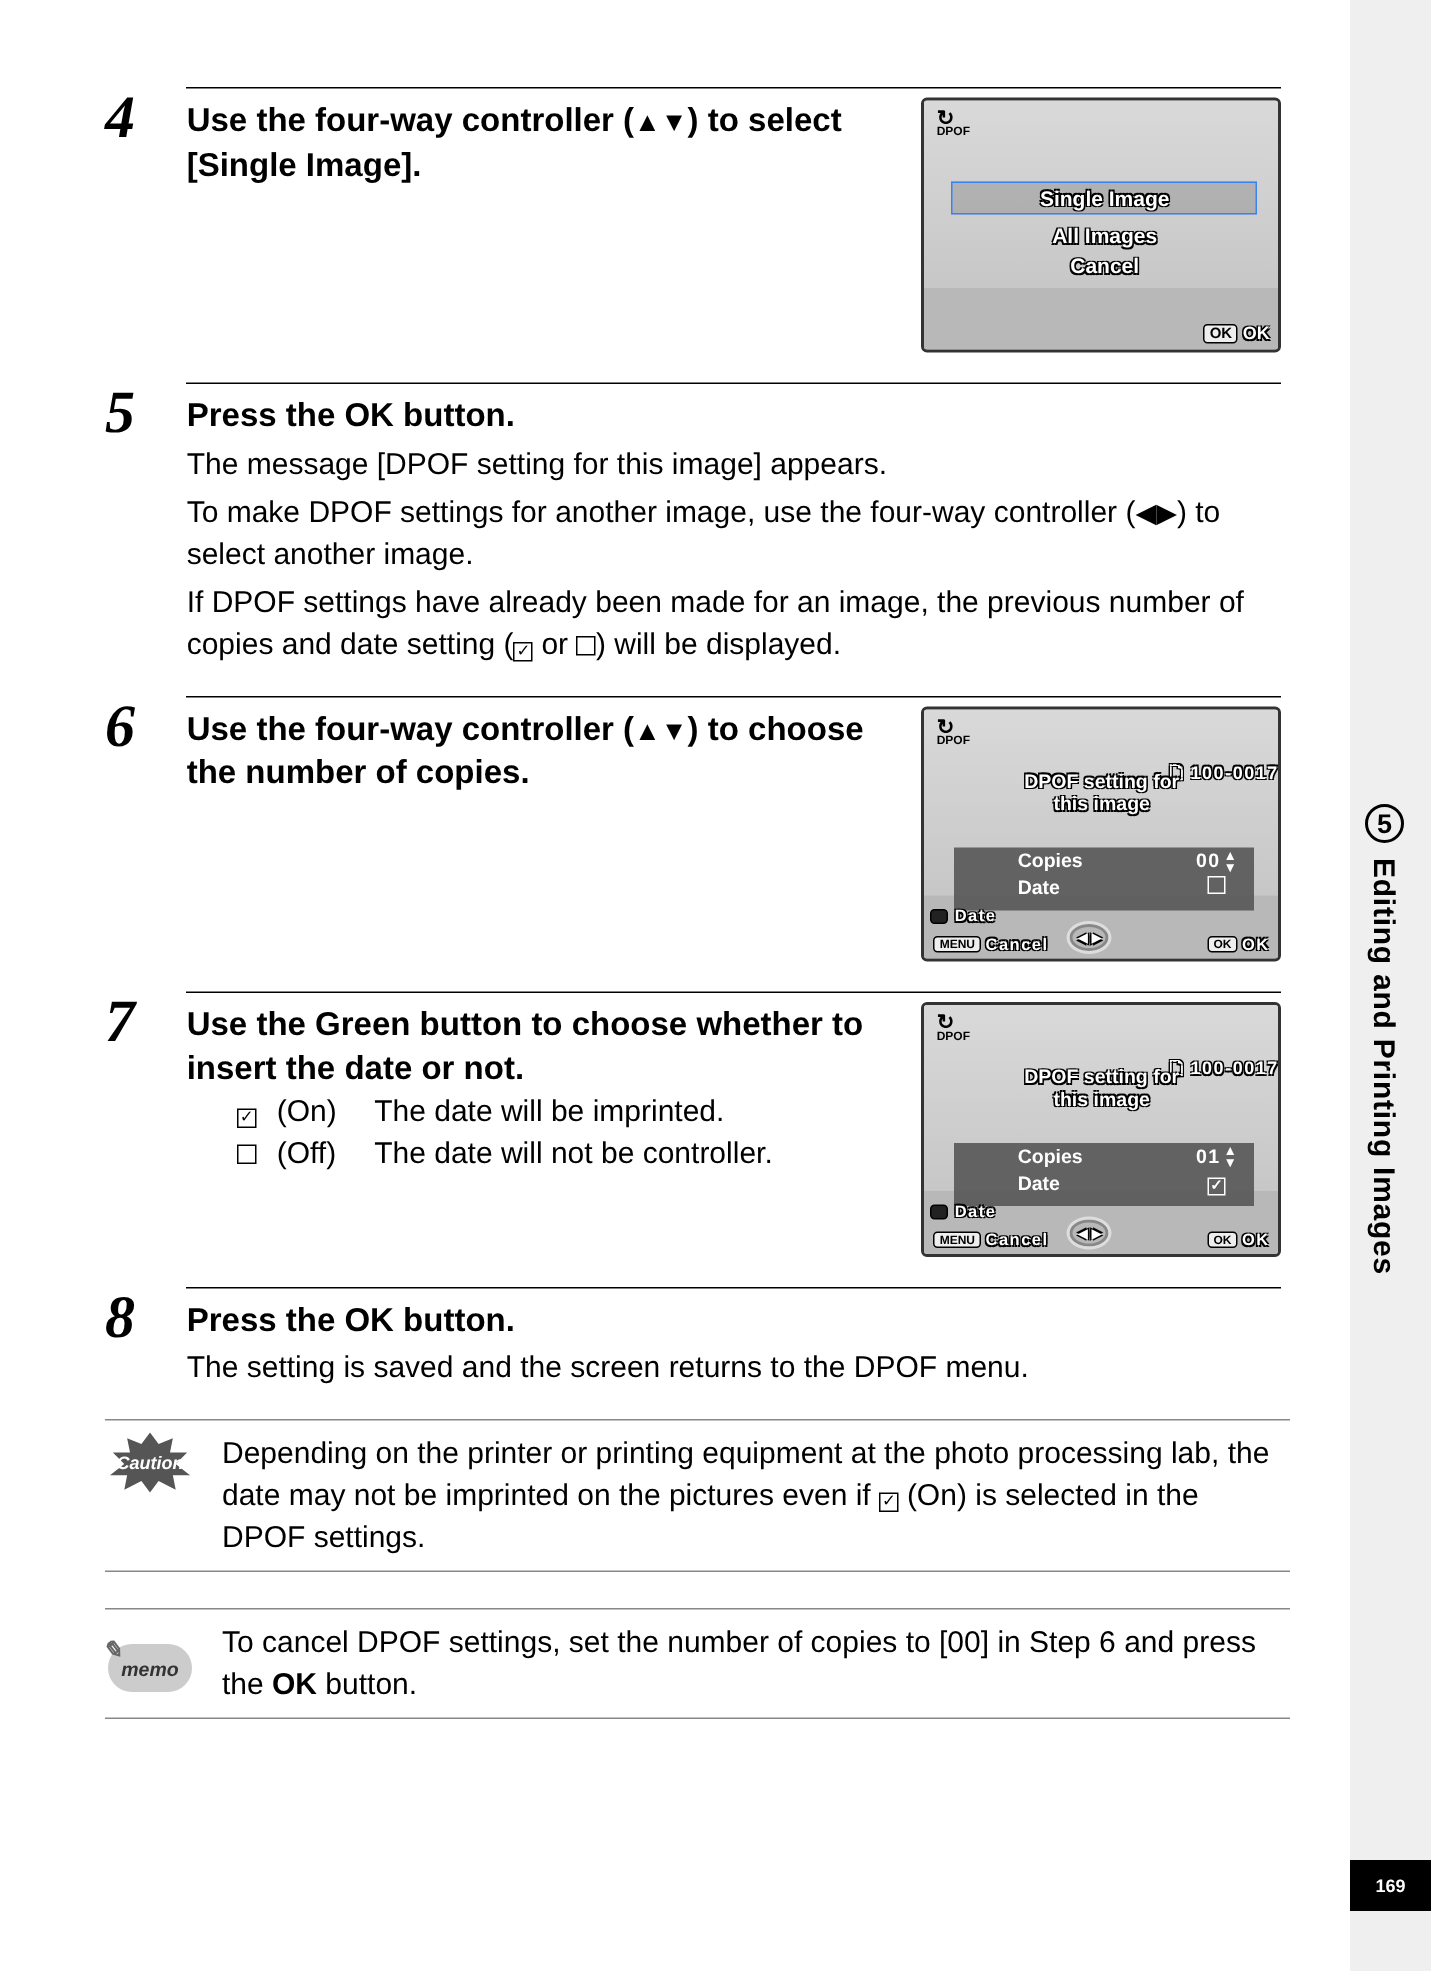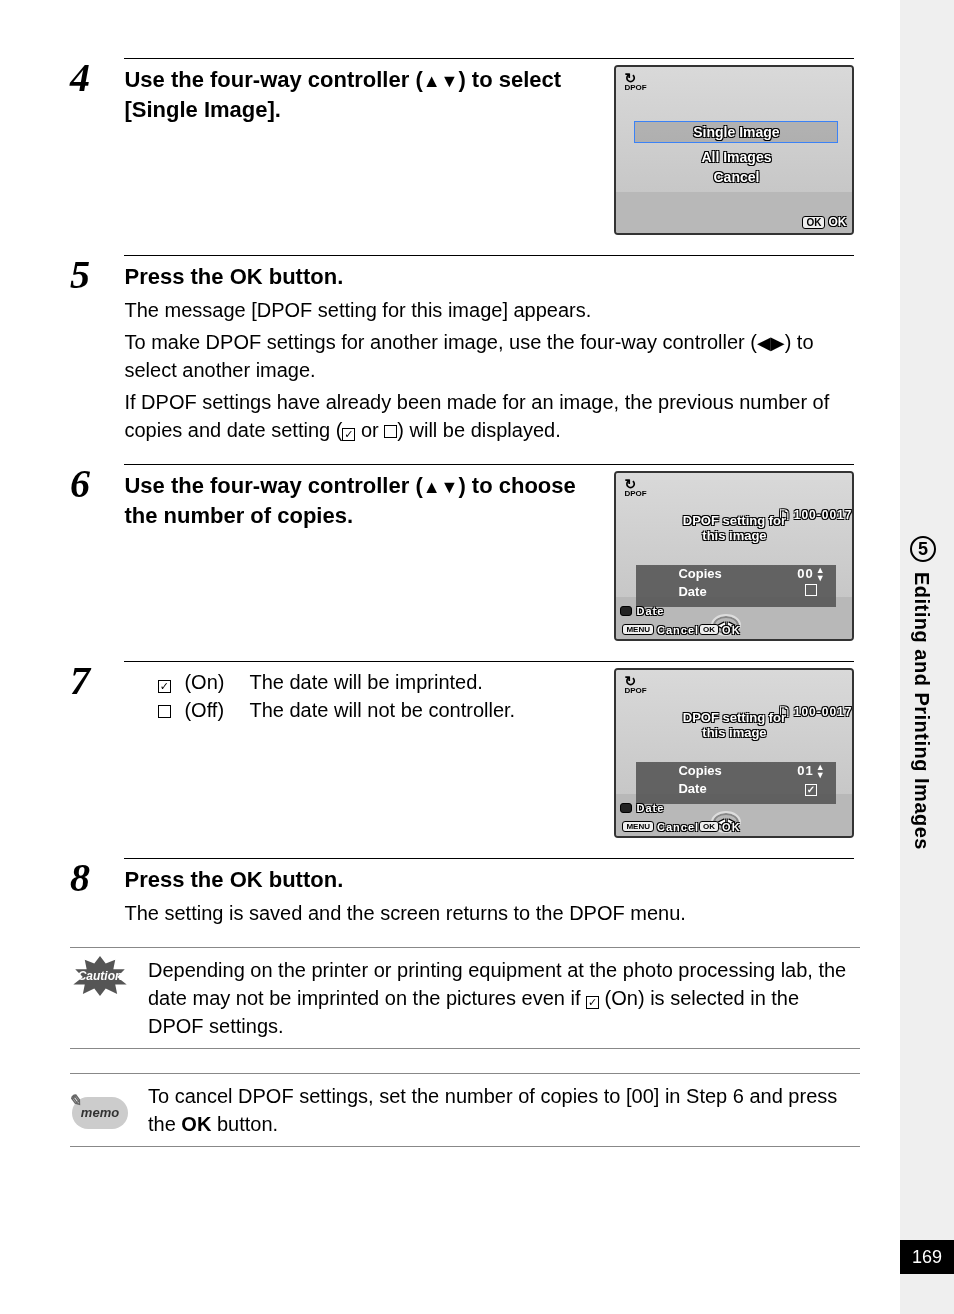"MENU" .sc67-footer { justify-content: none -> space-between }
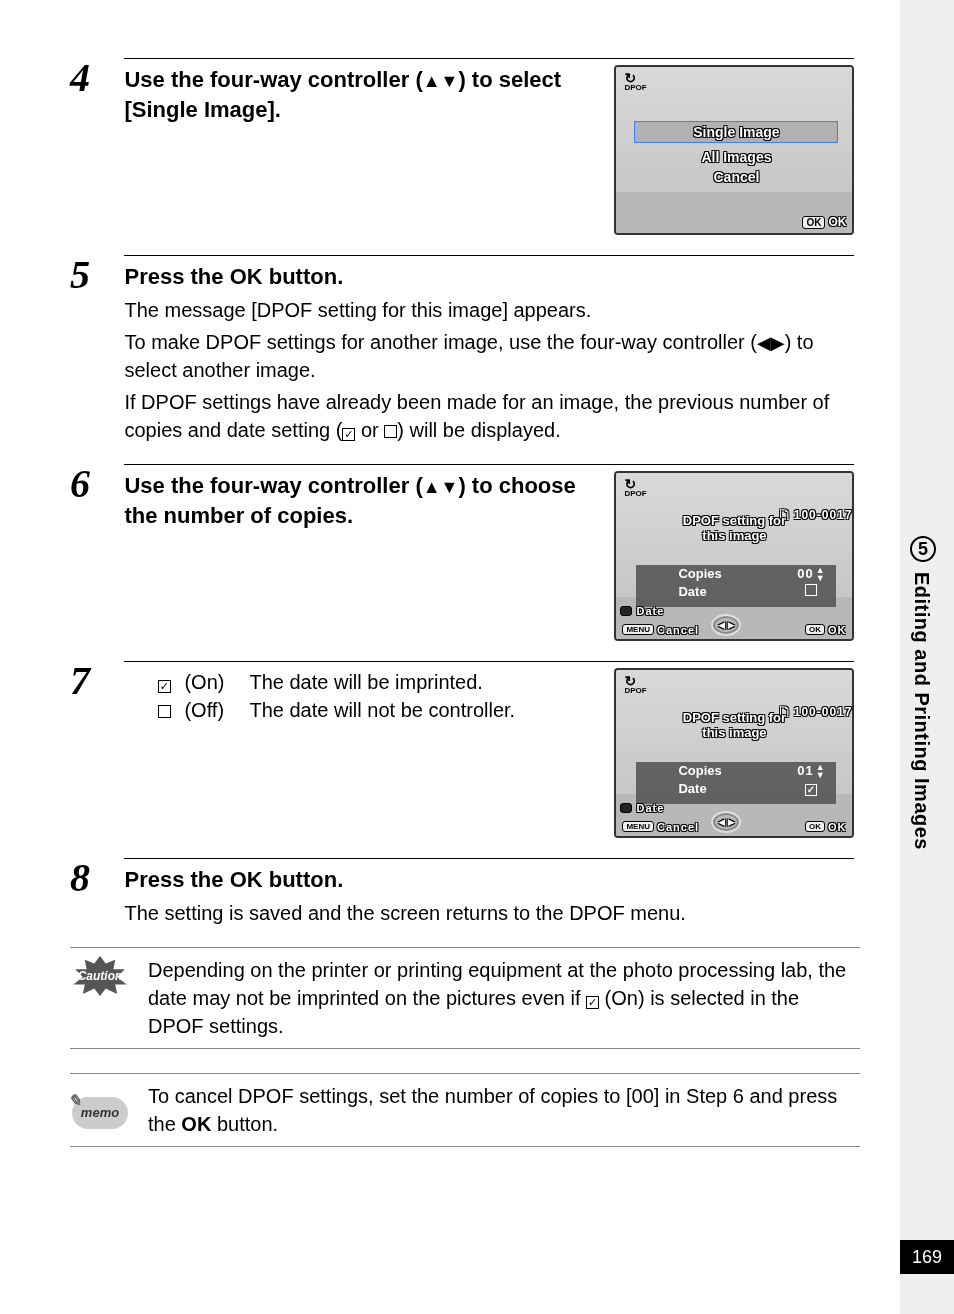"Use the Green button to" div.step-head { html: none -> <div>Use the Green button to choose whether to insert the date or not.</div> }
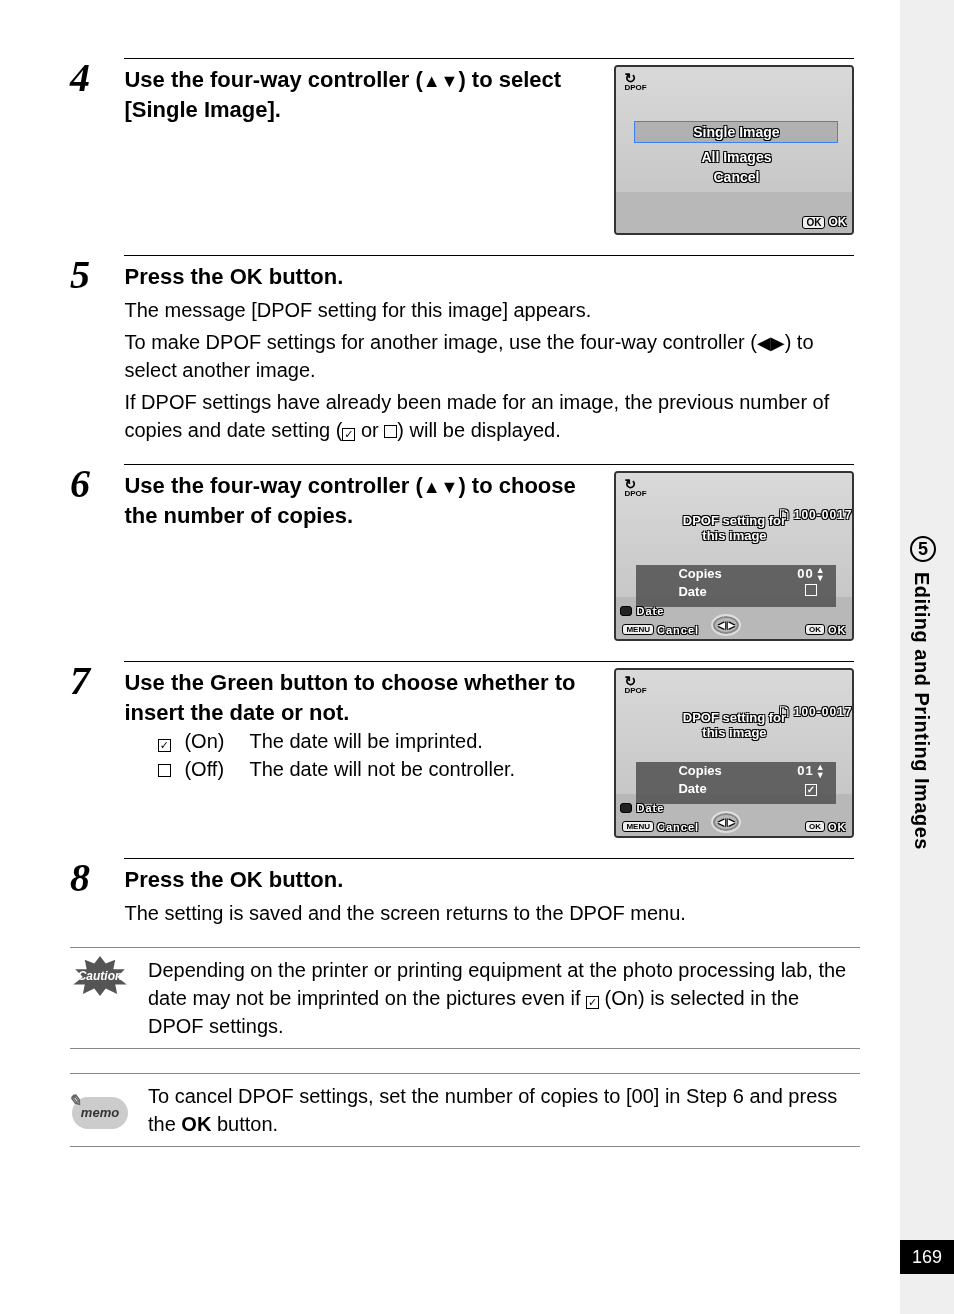"169" .pagefoot { font-size: 18px -> 12px; font-weight: normal -> bold }
